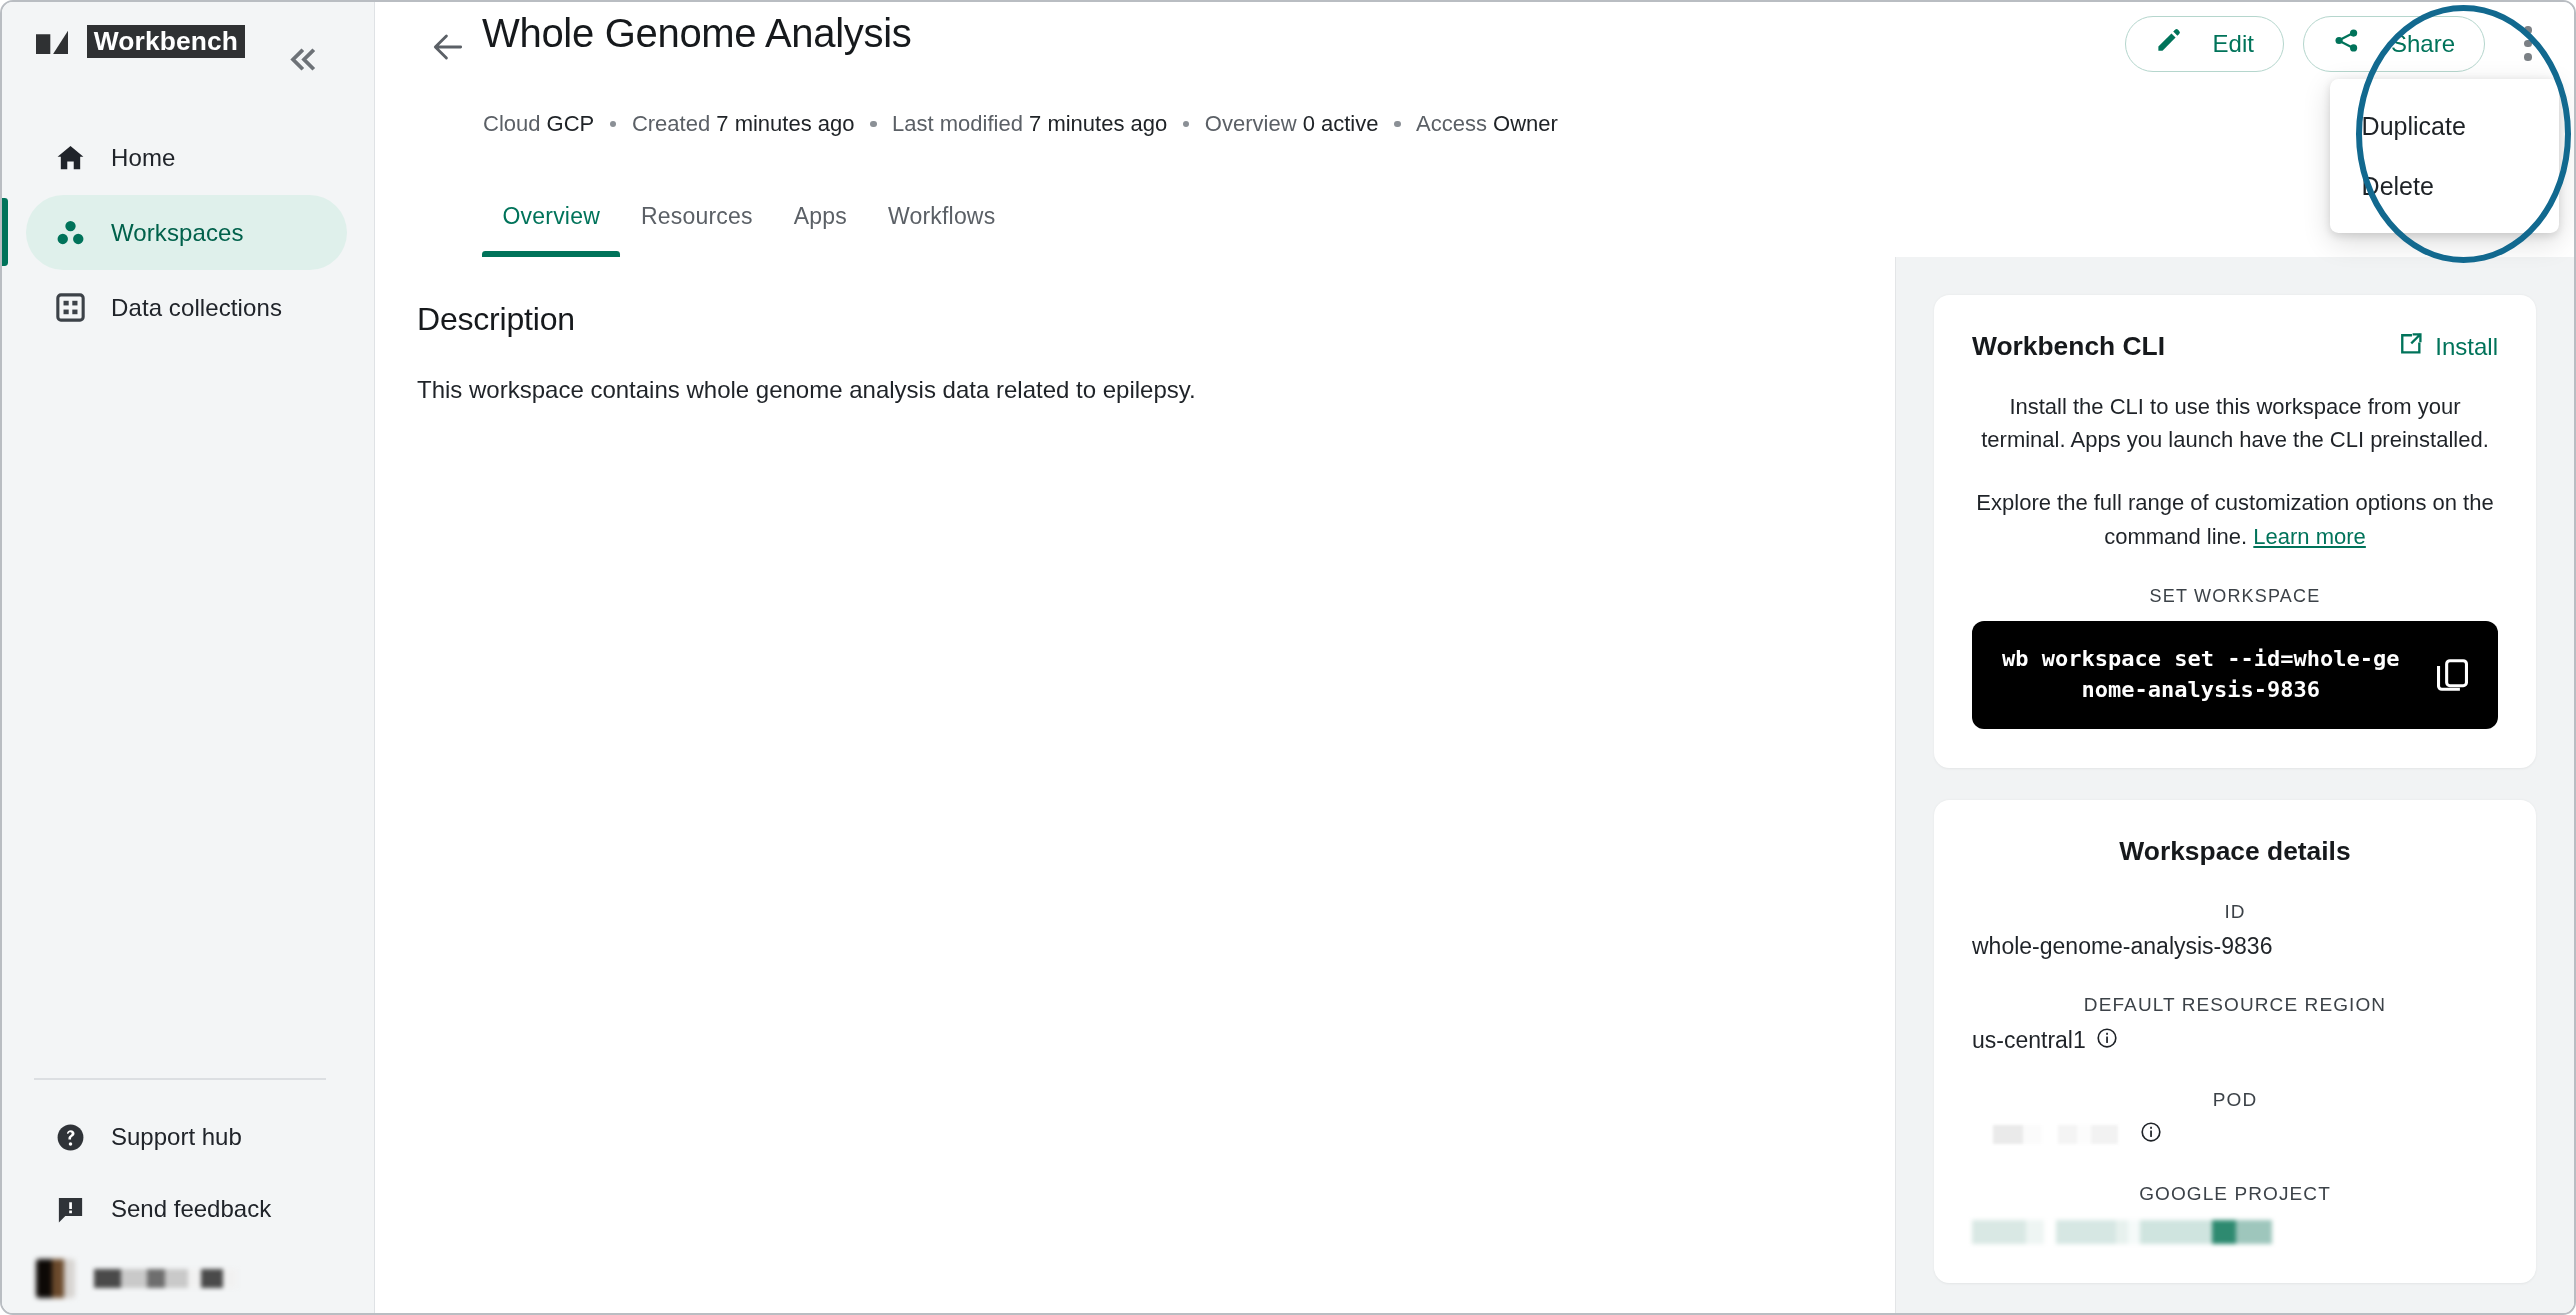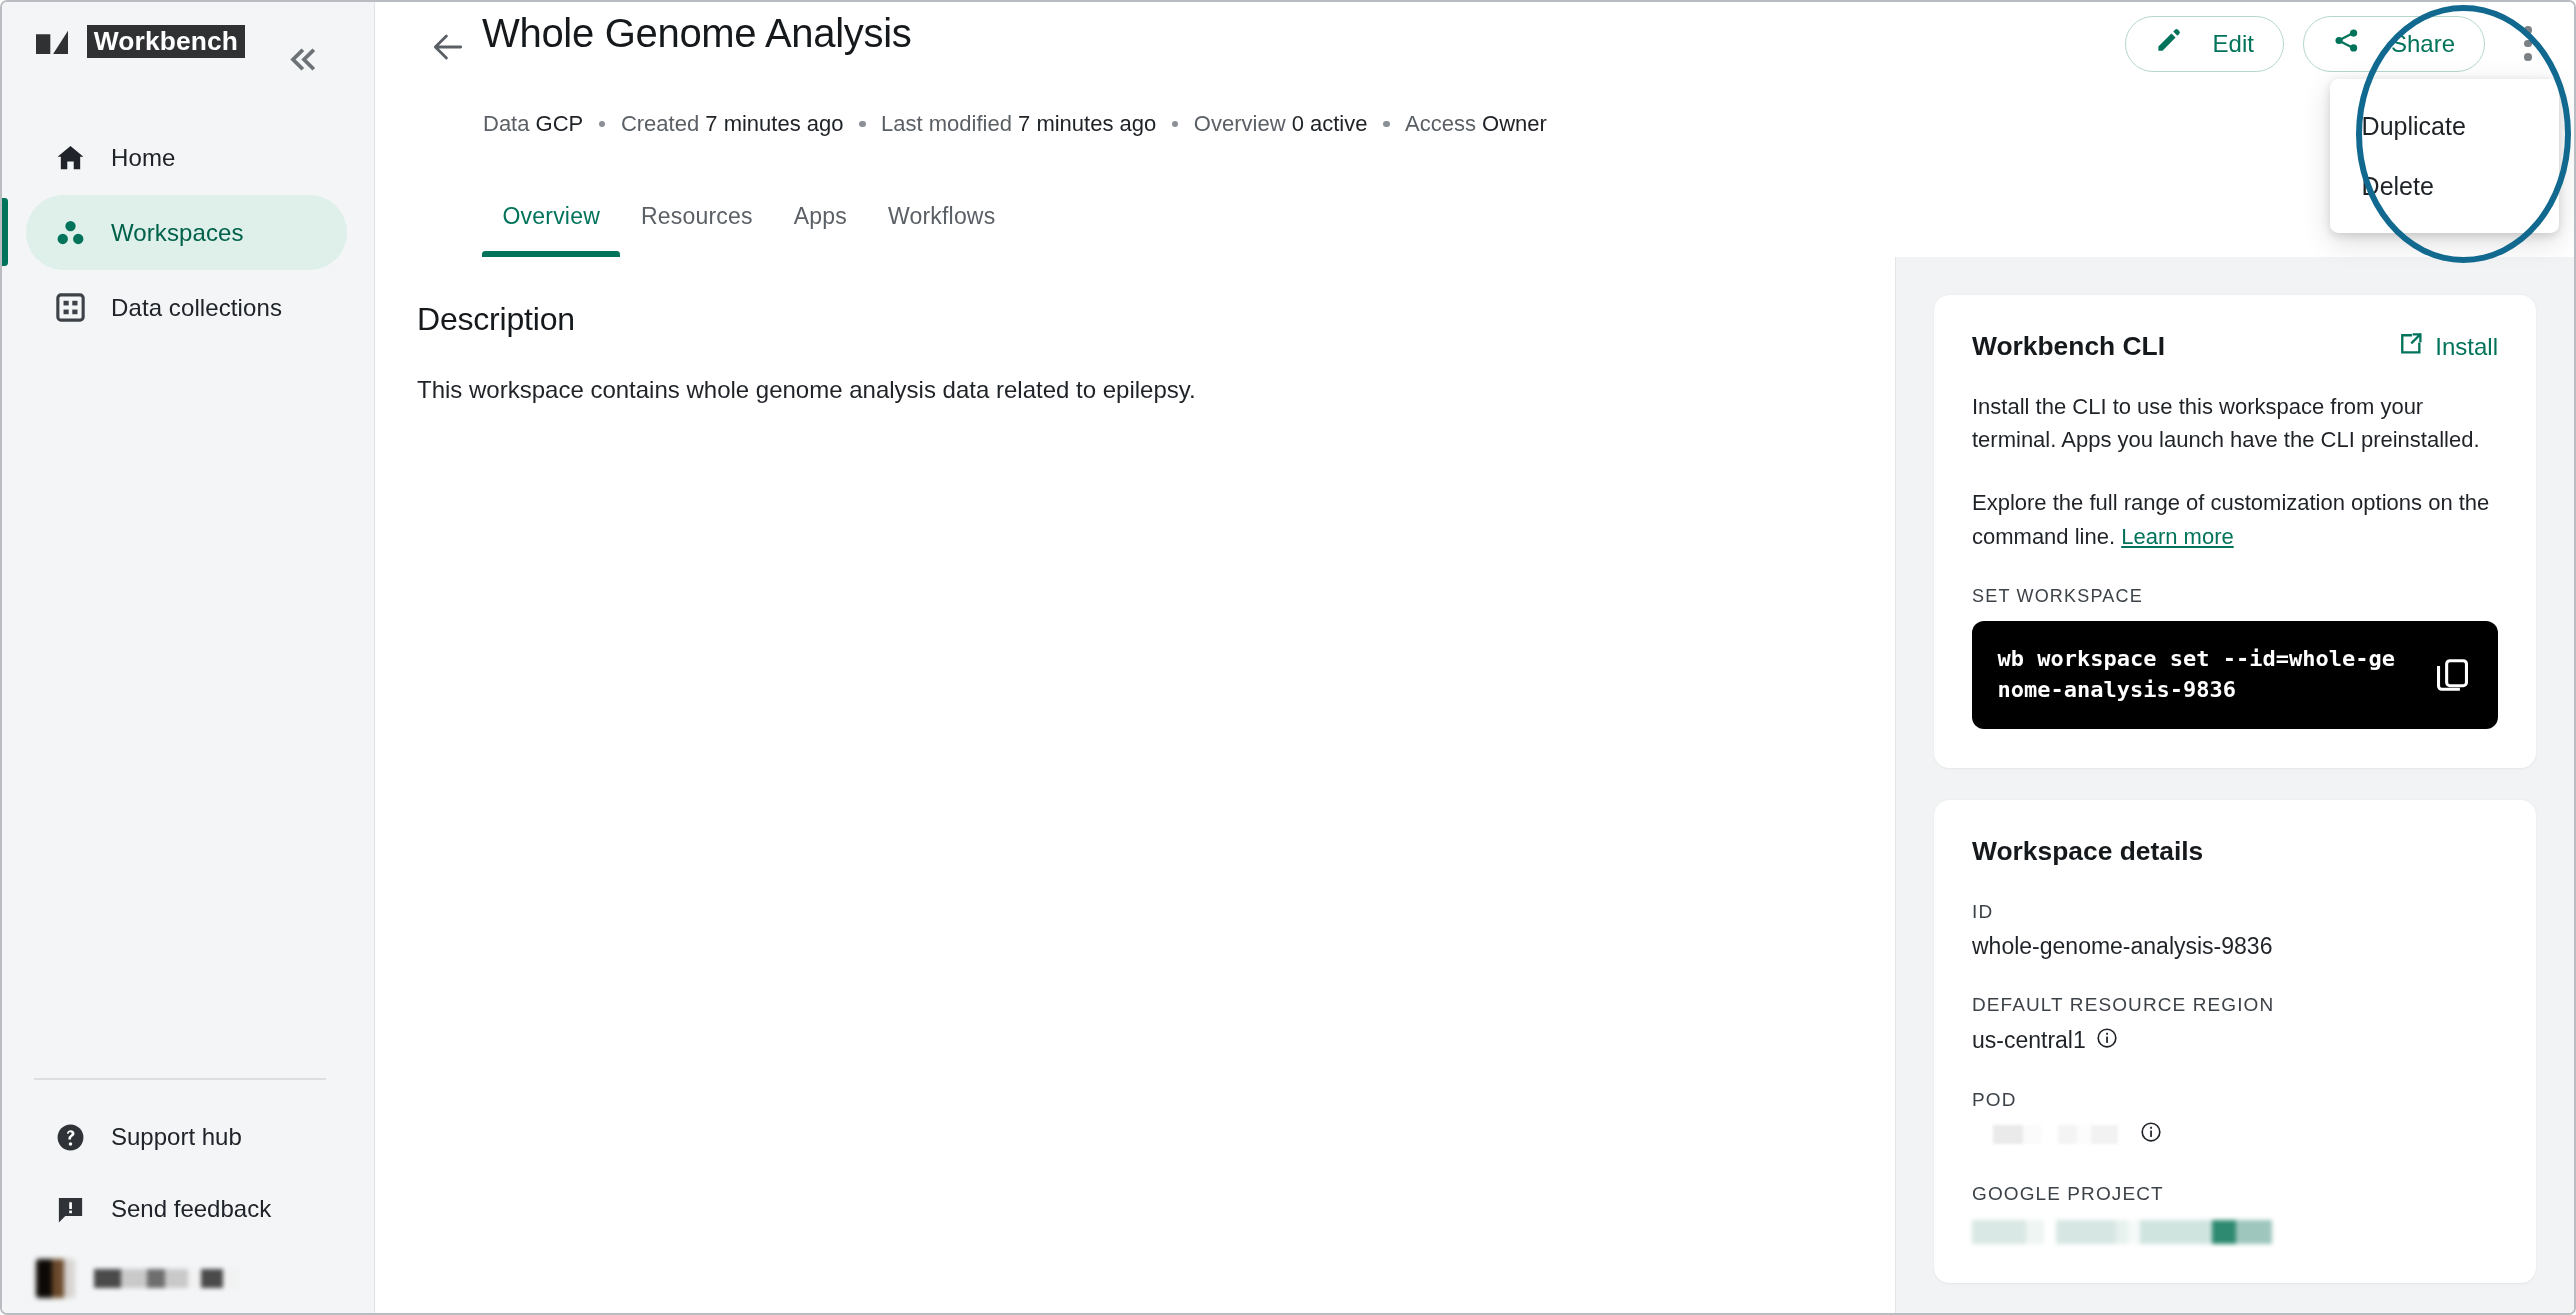"Workbench" #app { border-radius: 7px -> 13px; text-align: none -> center }
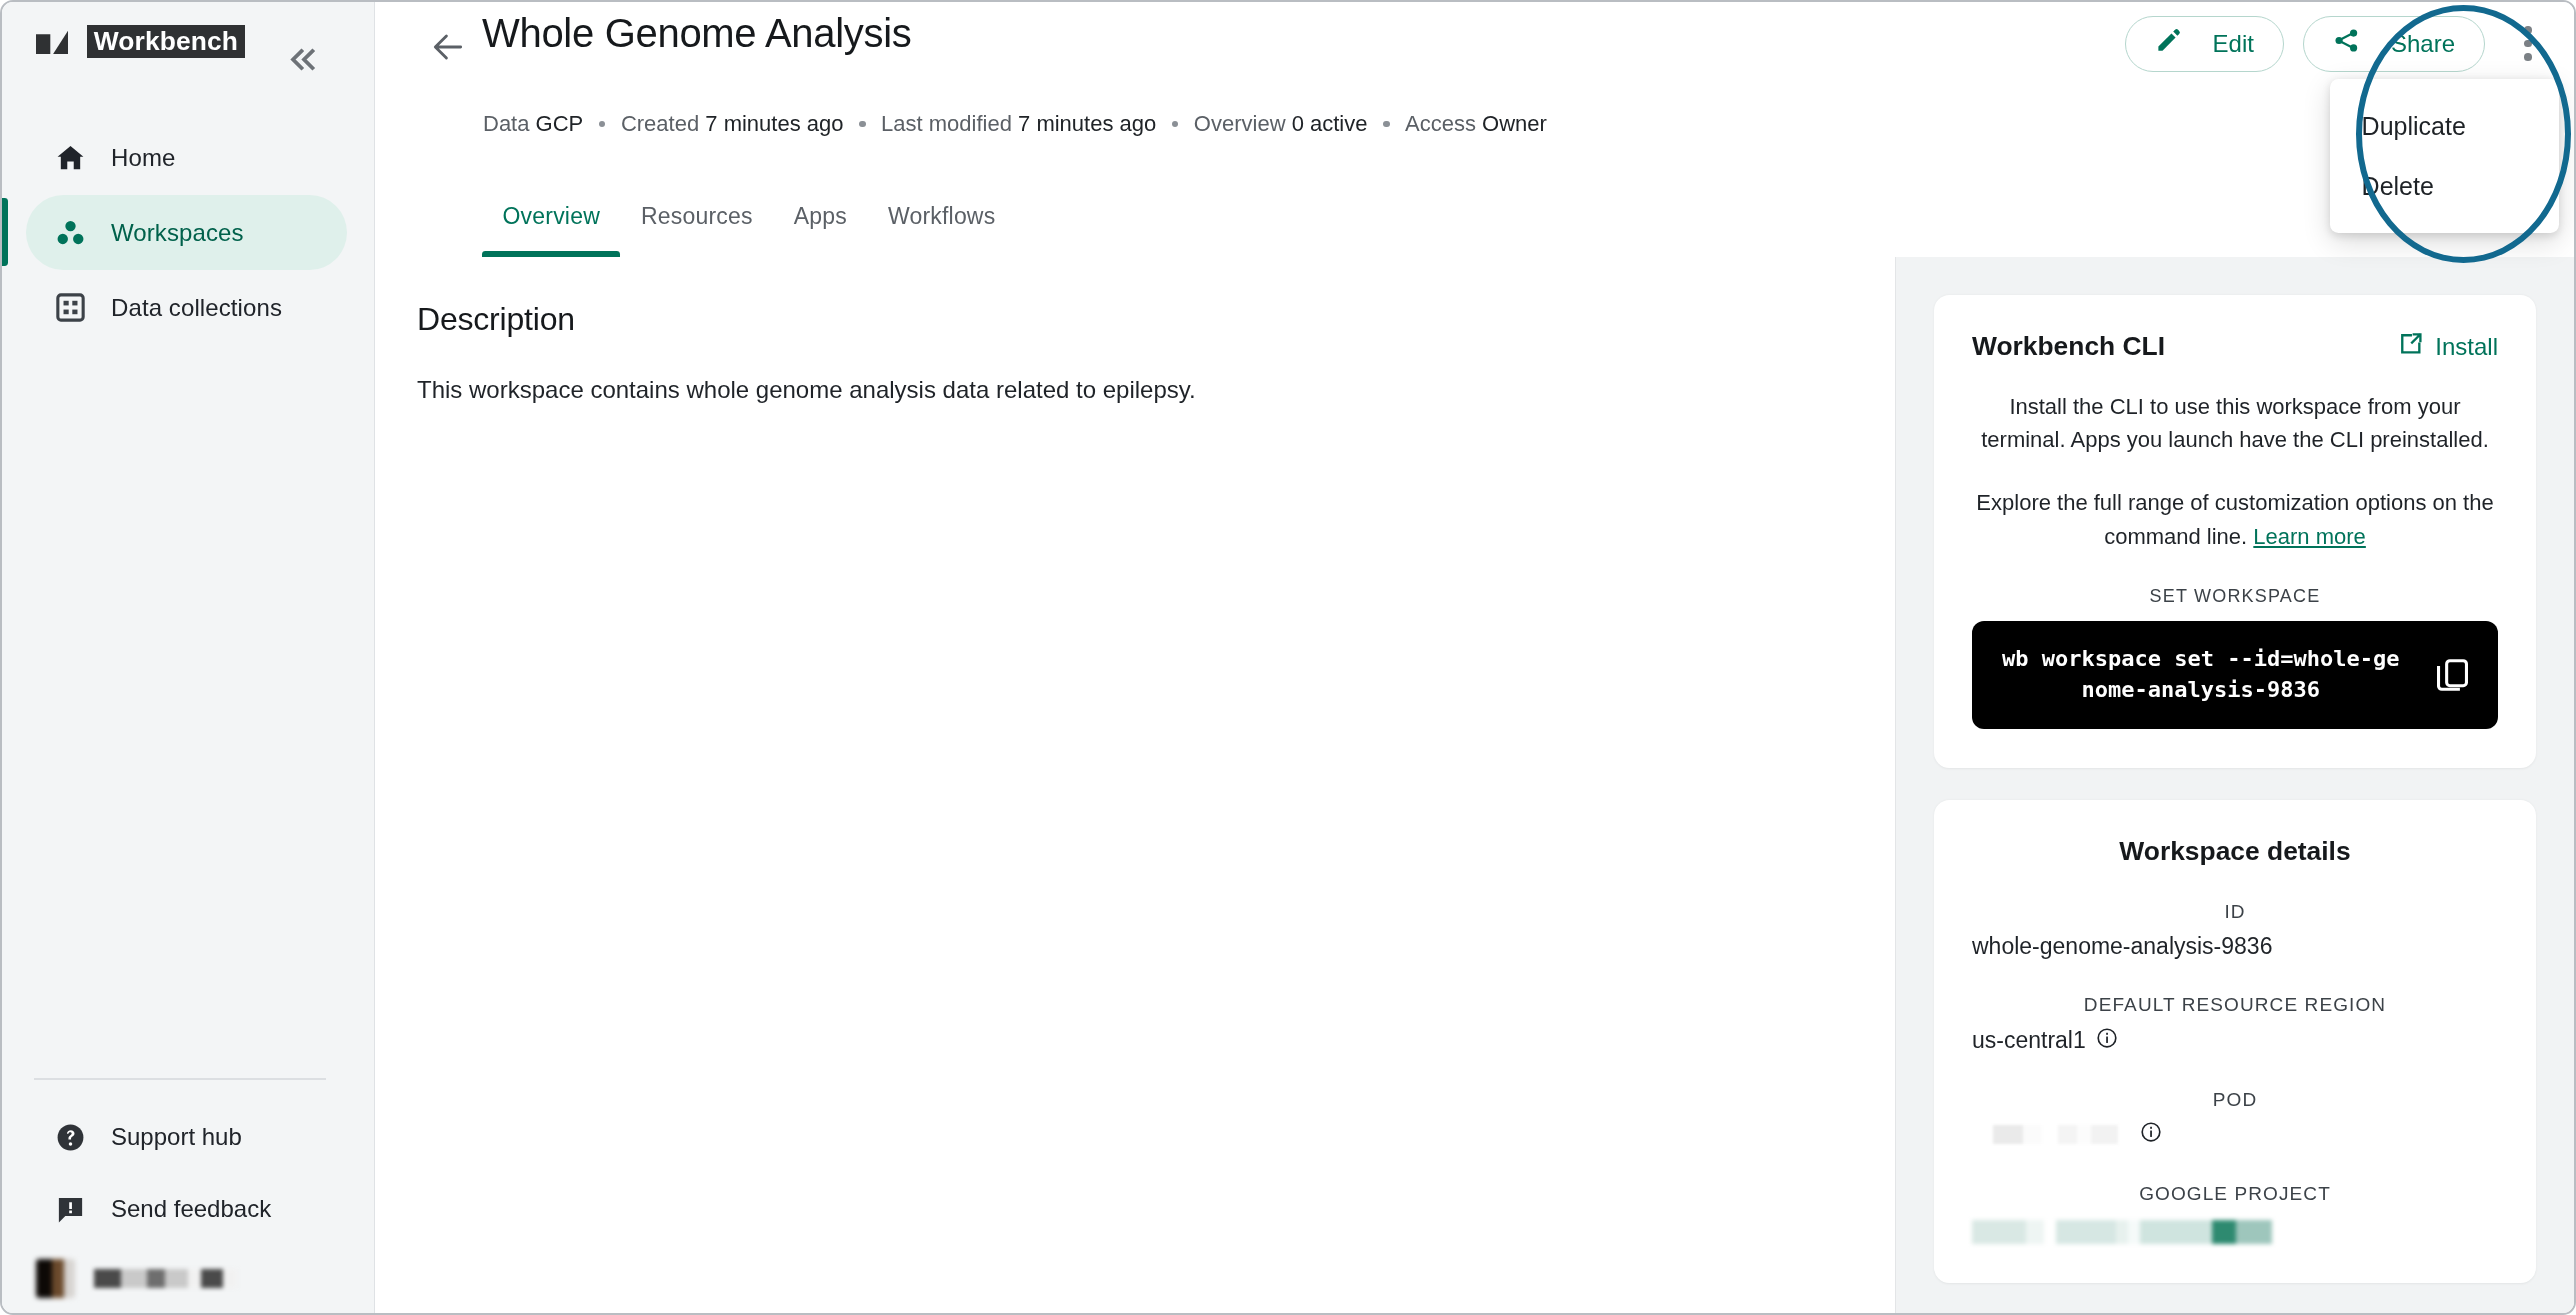"Data" span { text: Data -> Cloud }
